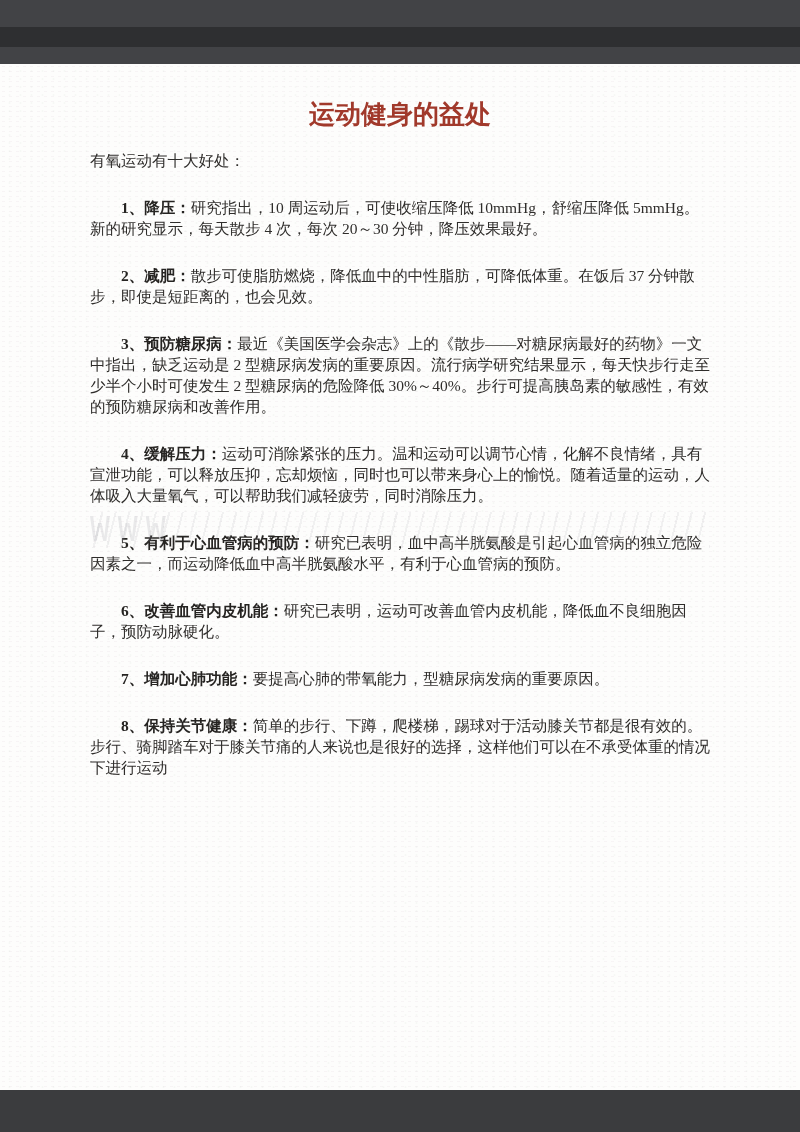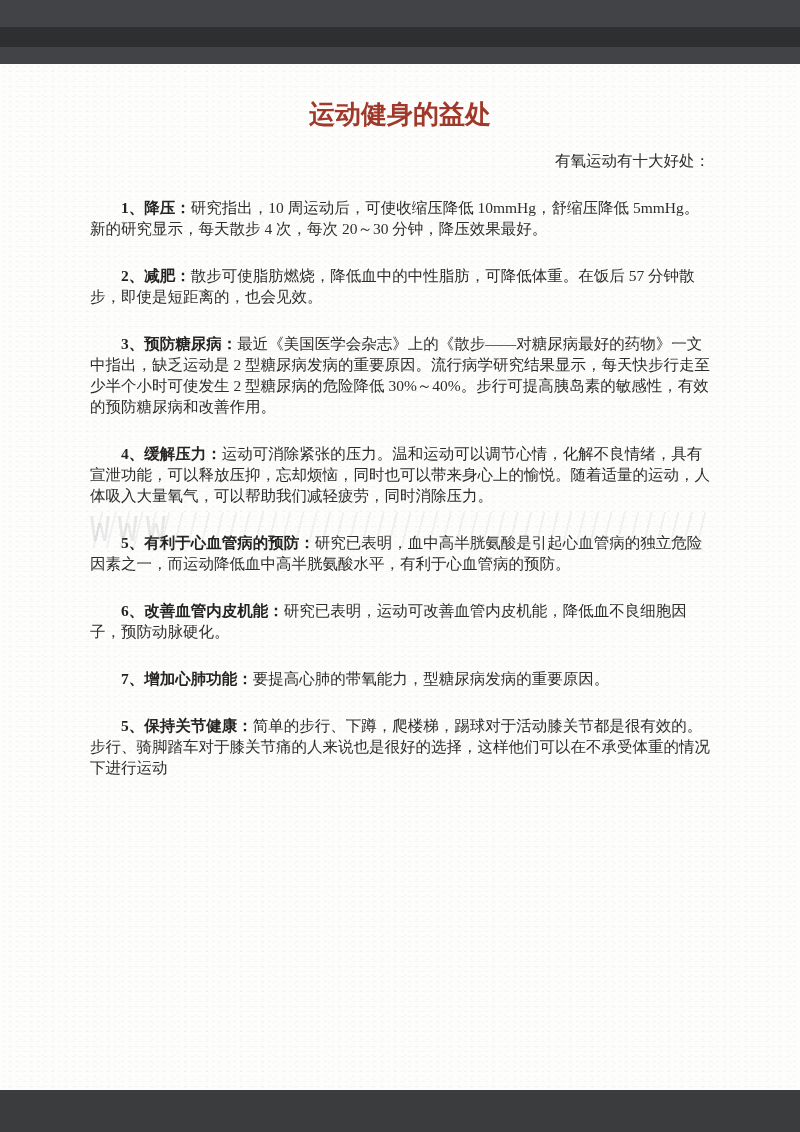"有氧运动有十大好处：" p.benefits-heading { text-align: right -> none }
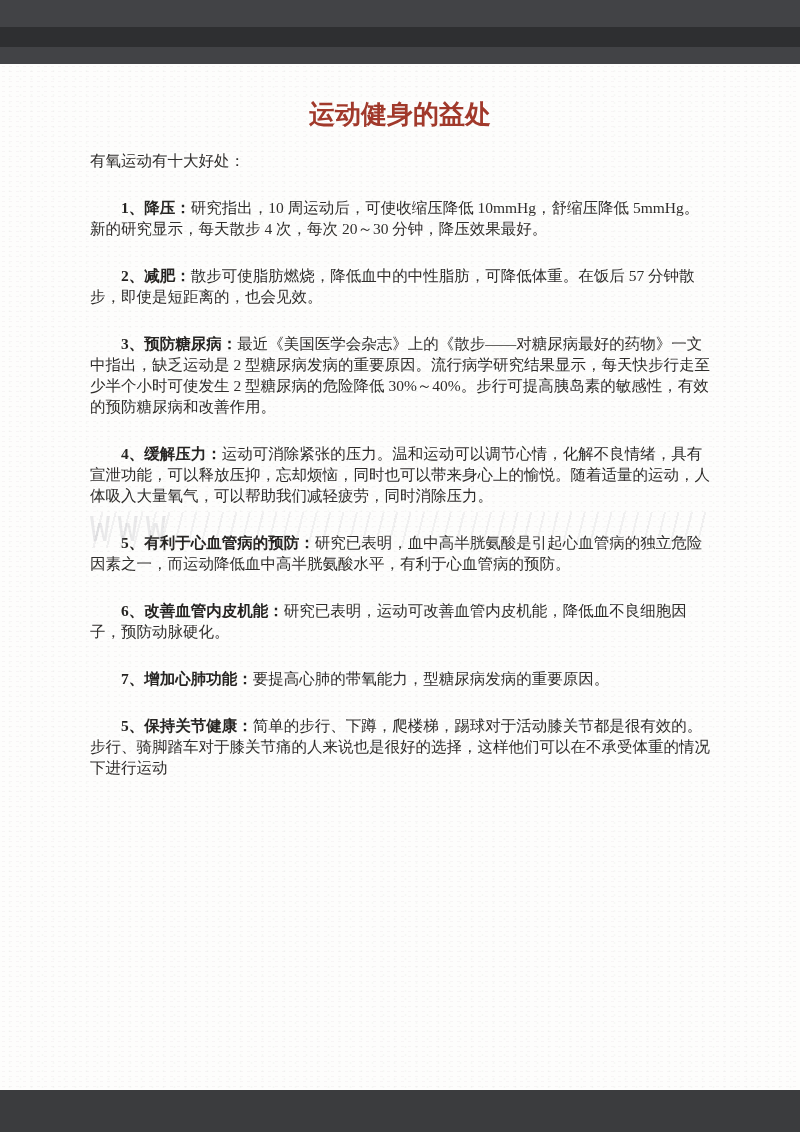"散步可使脂肪燃烧，降低血中的中性脂肪，可降低体重。在饭后 57" span { text: 57 -> 37 }
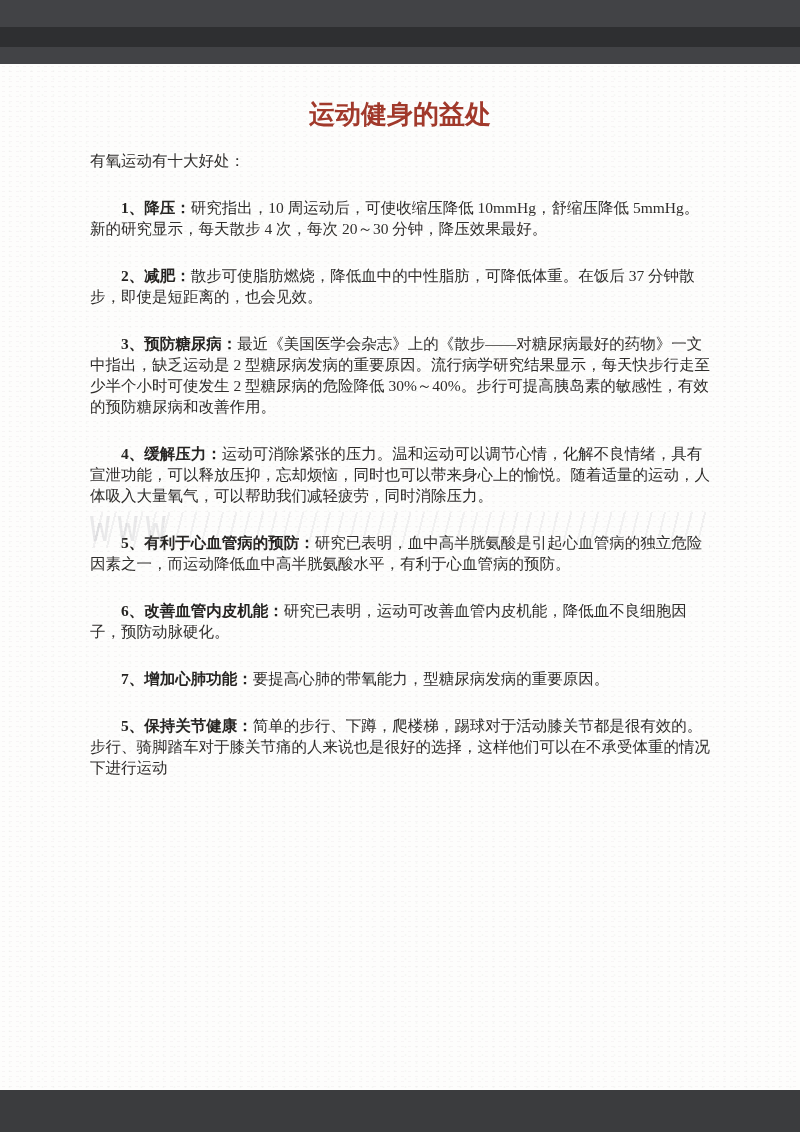"5、保持关节健康：" strong { text: 5 -> 8 }
